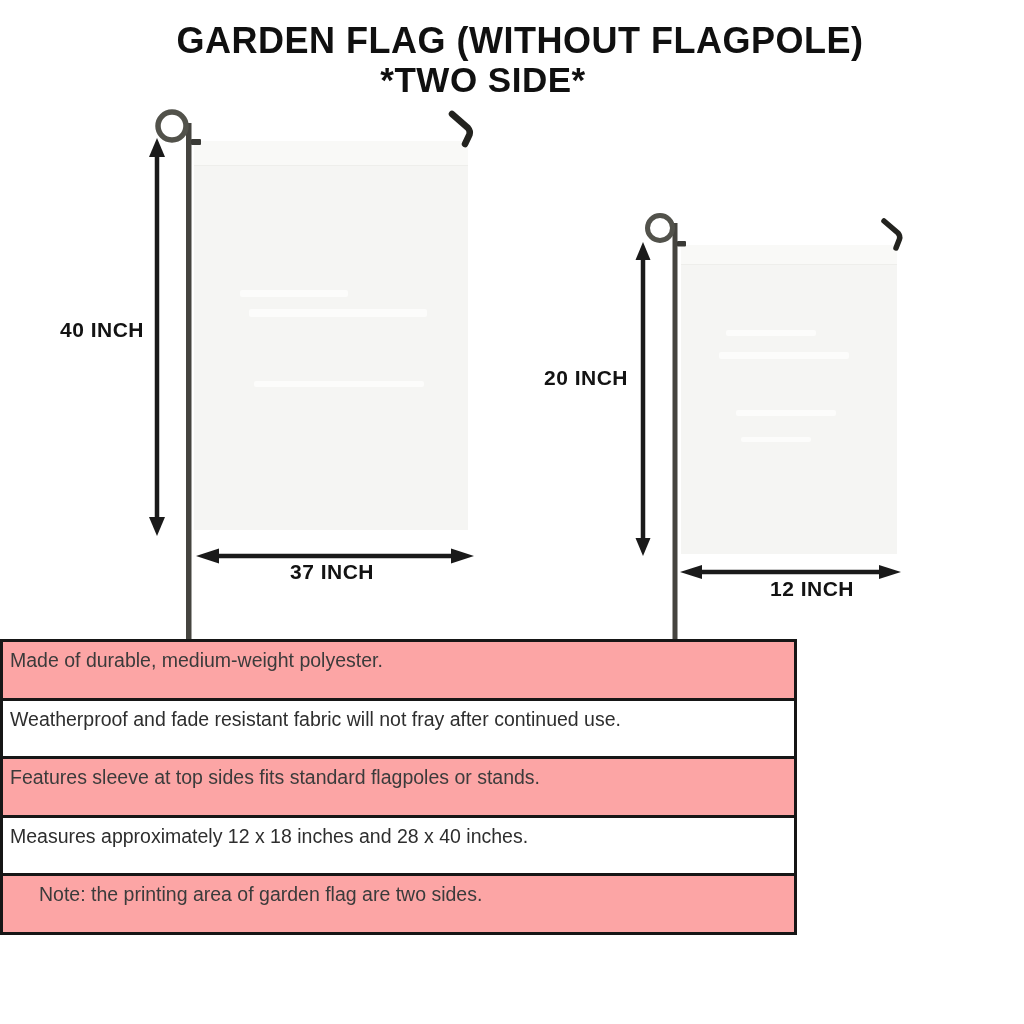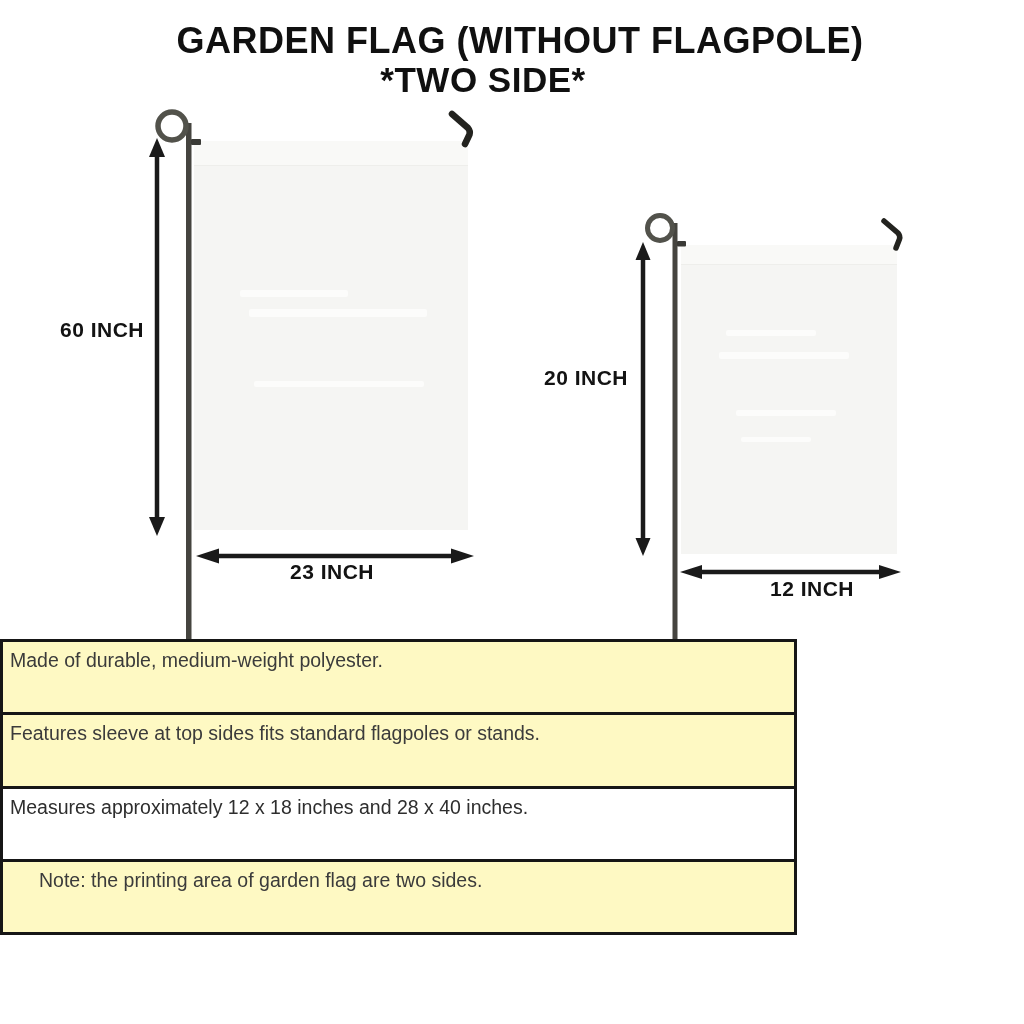"60 INCH" div.dim { text: 60 -> 40 }
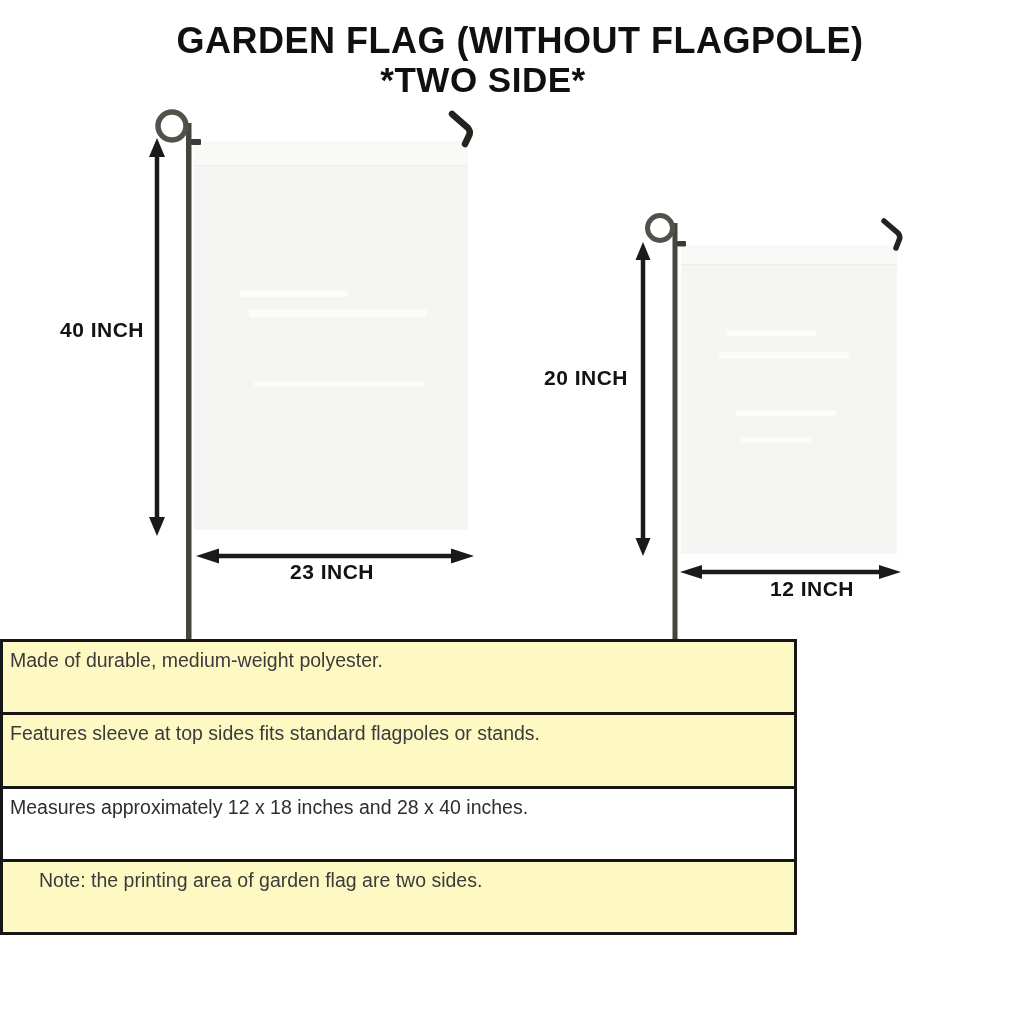"23 INCH" div.dim { text: 23 -> 37 }
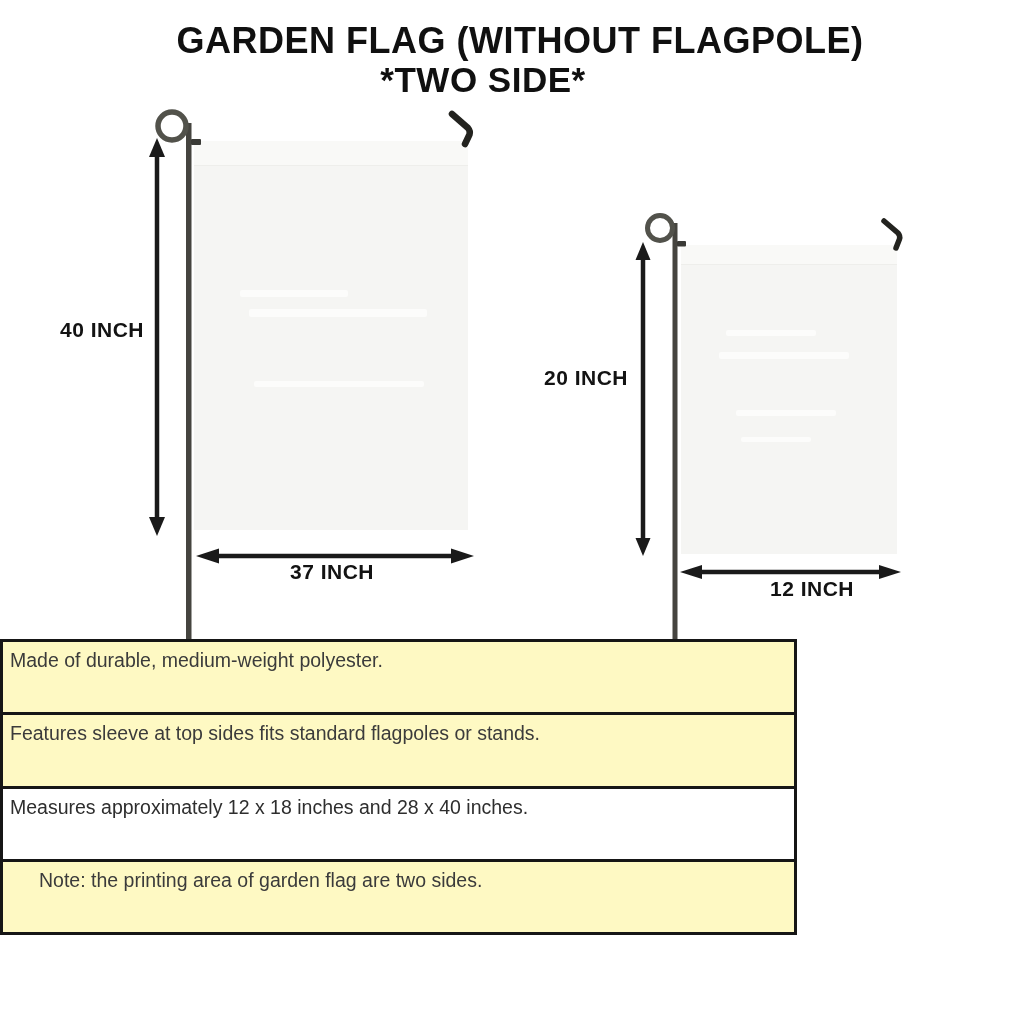"Made of durable, medium-weight" .feature-row { background: #fef9c3 -> #fca5a5 }
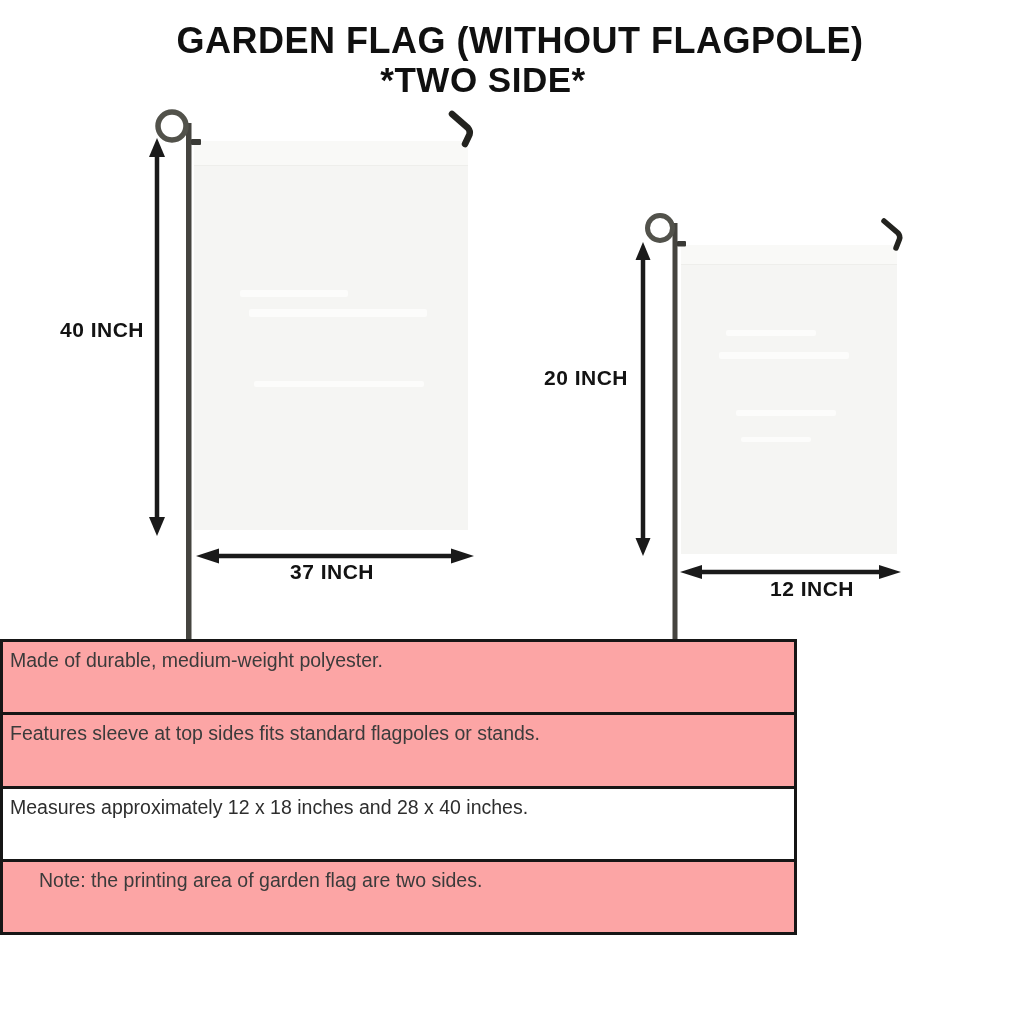"Weatherproof and fade resistant fabric" div.feature-row { html: none -> <div>Weatherproof and fade resistant fabric will not fray after continued use.</div> }
